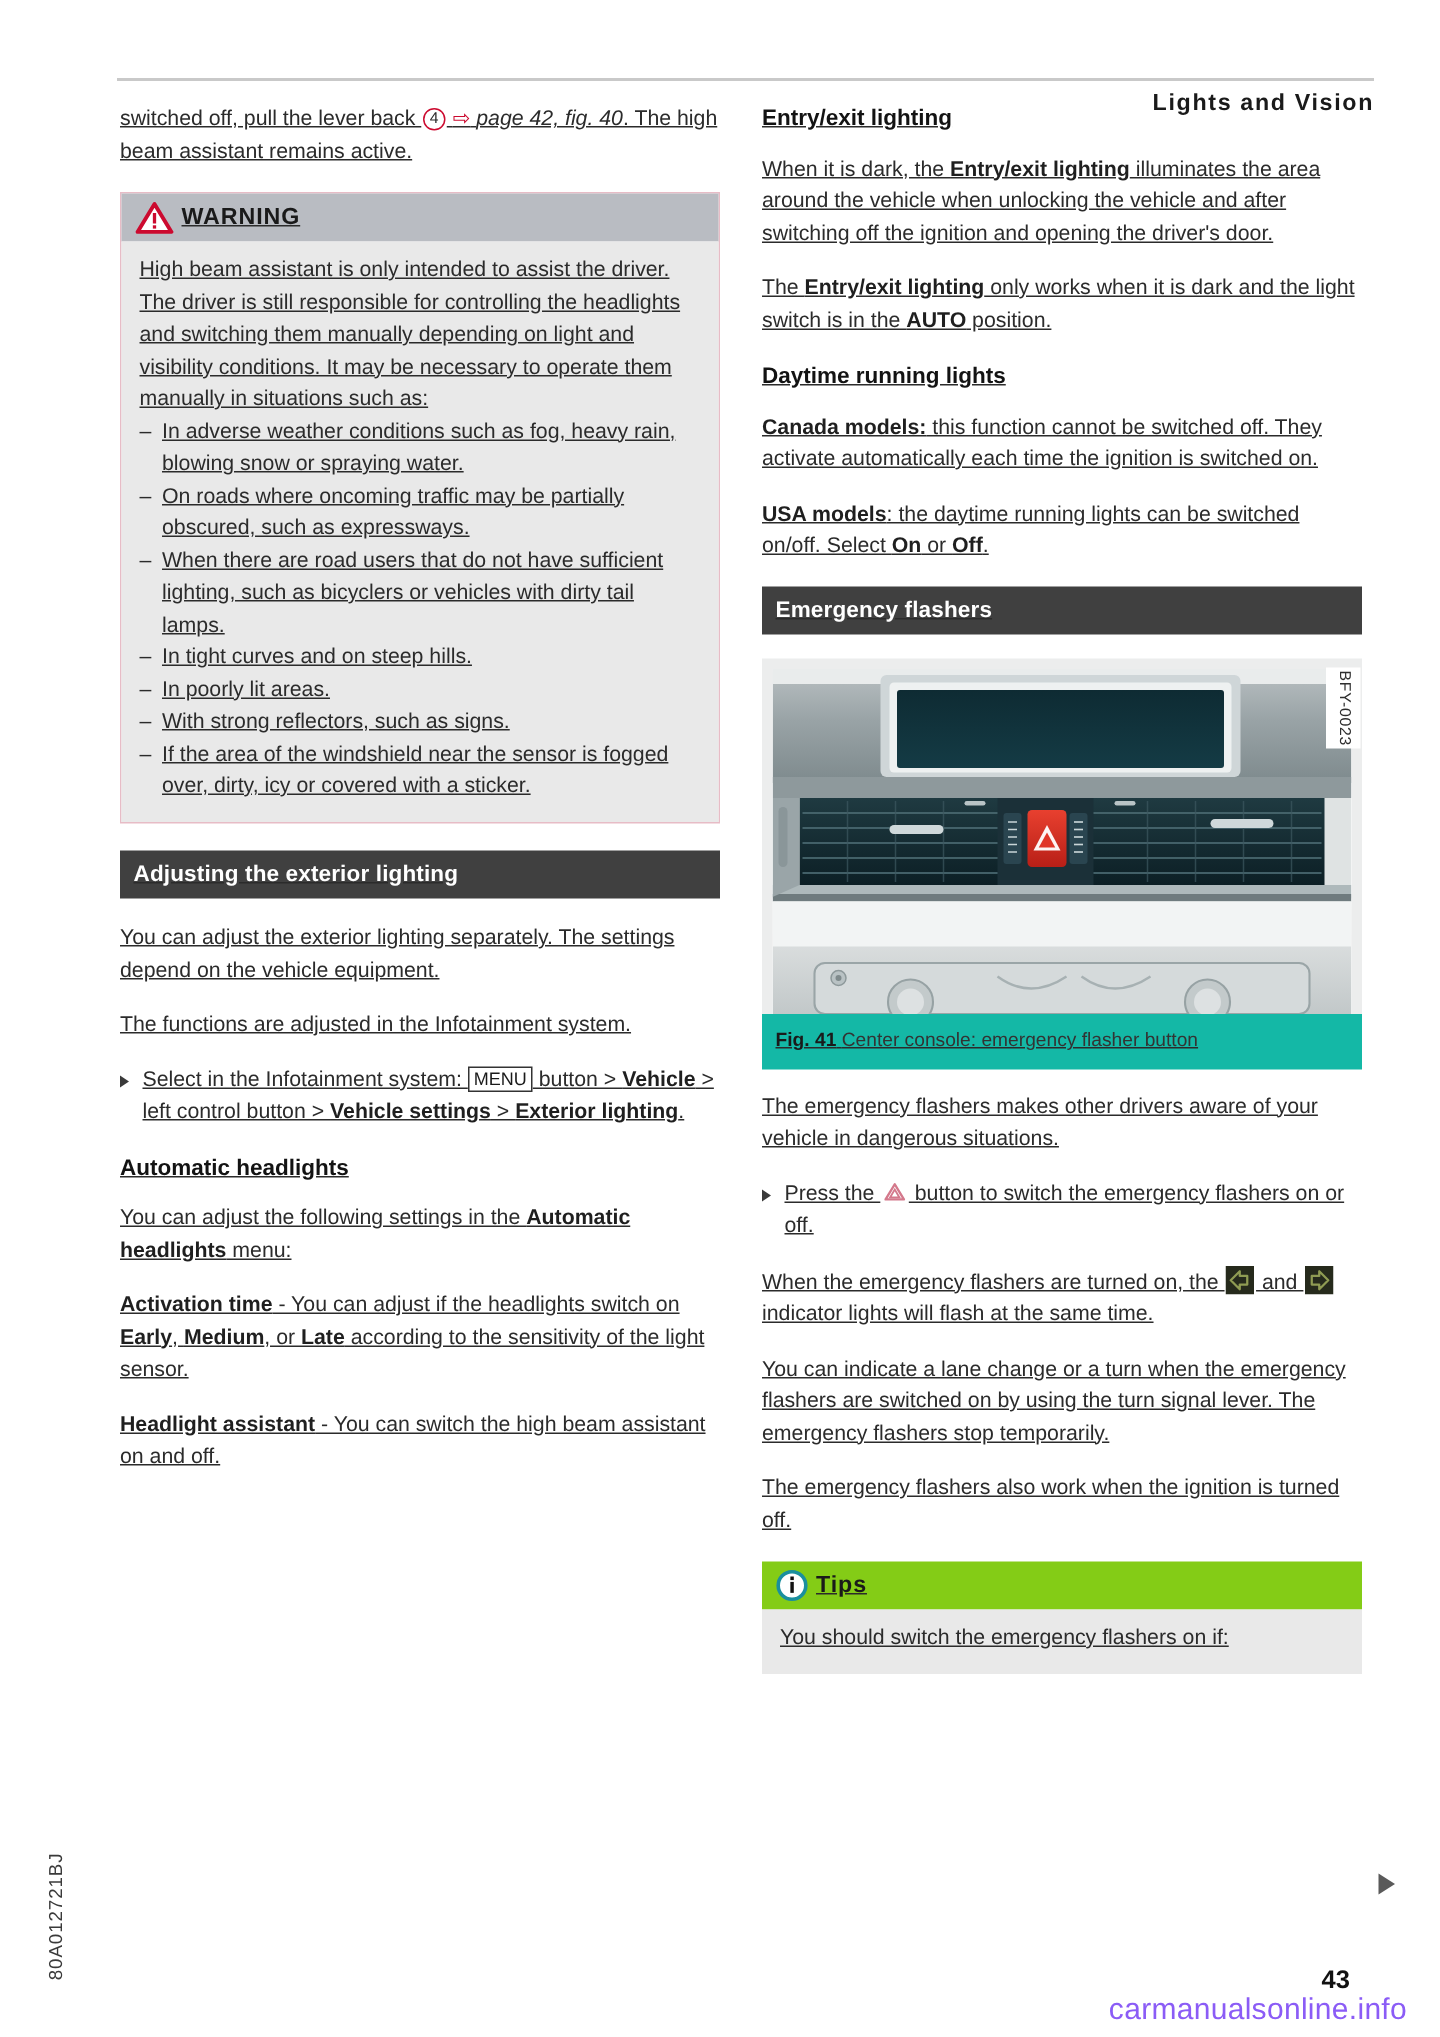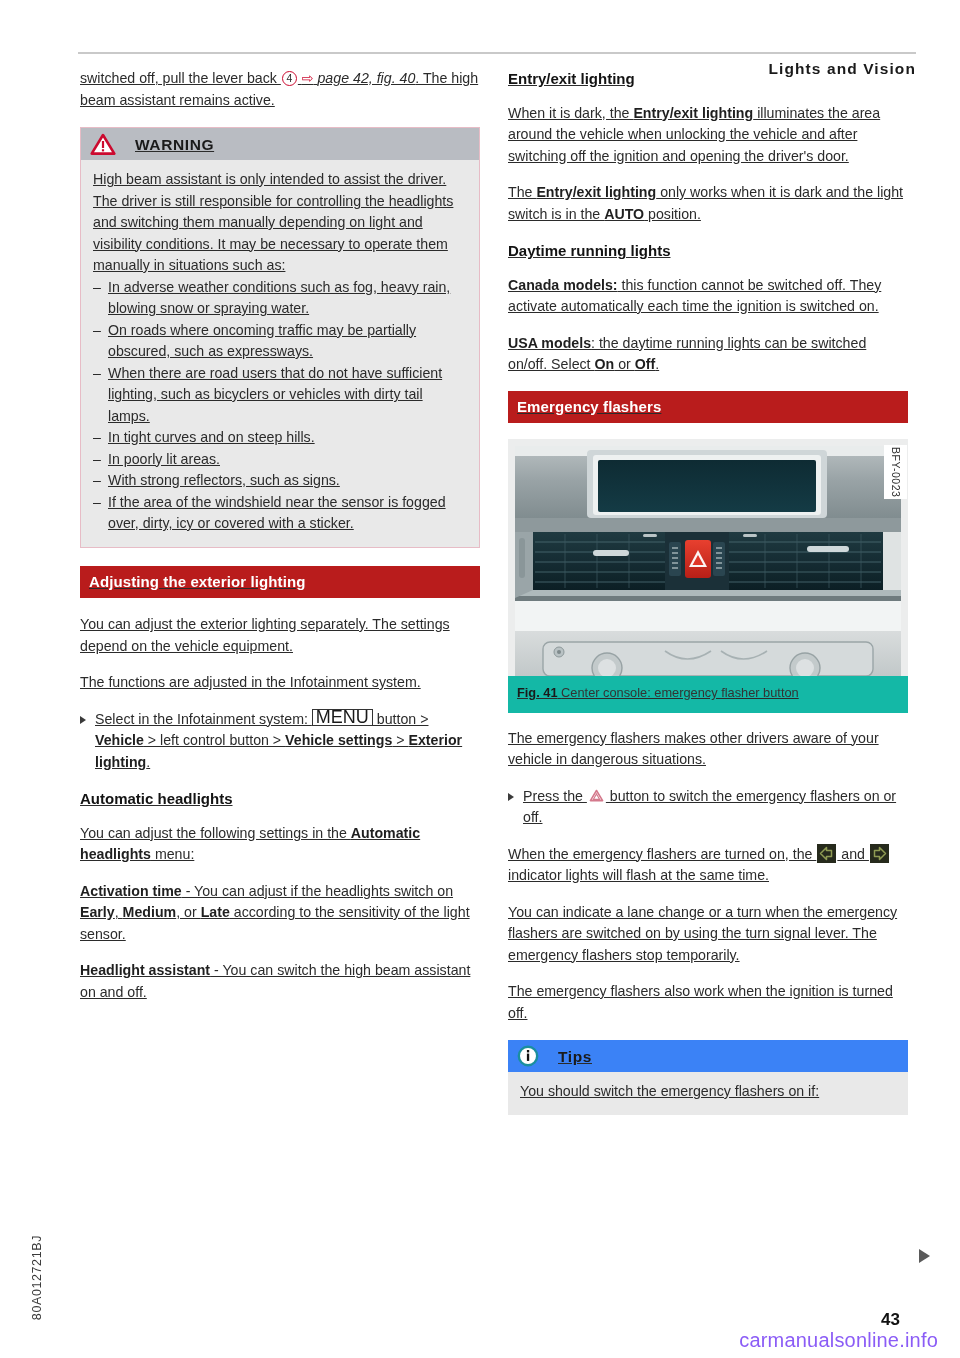"WARNING" .notebox-head { align-items: flex-end -> flex-start; gap: 19px -> 5px }
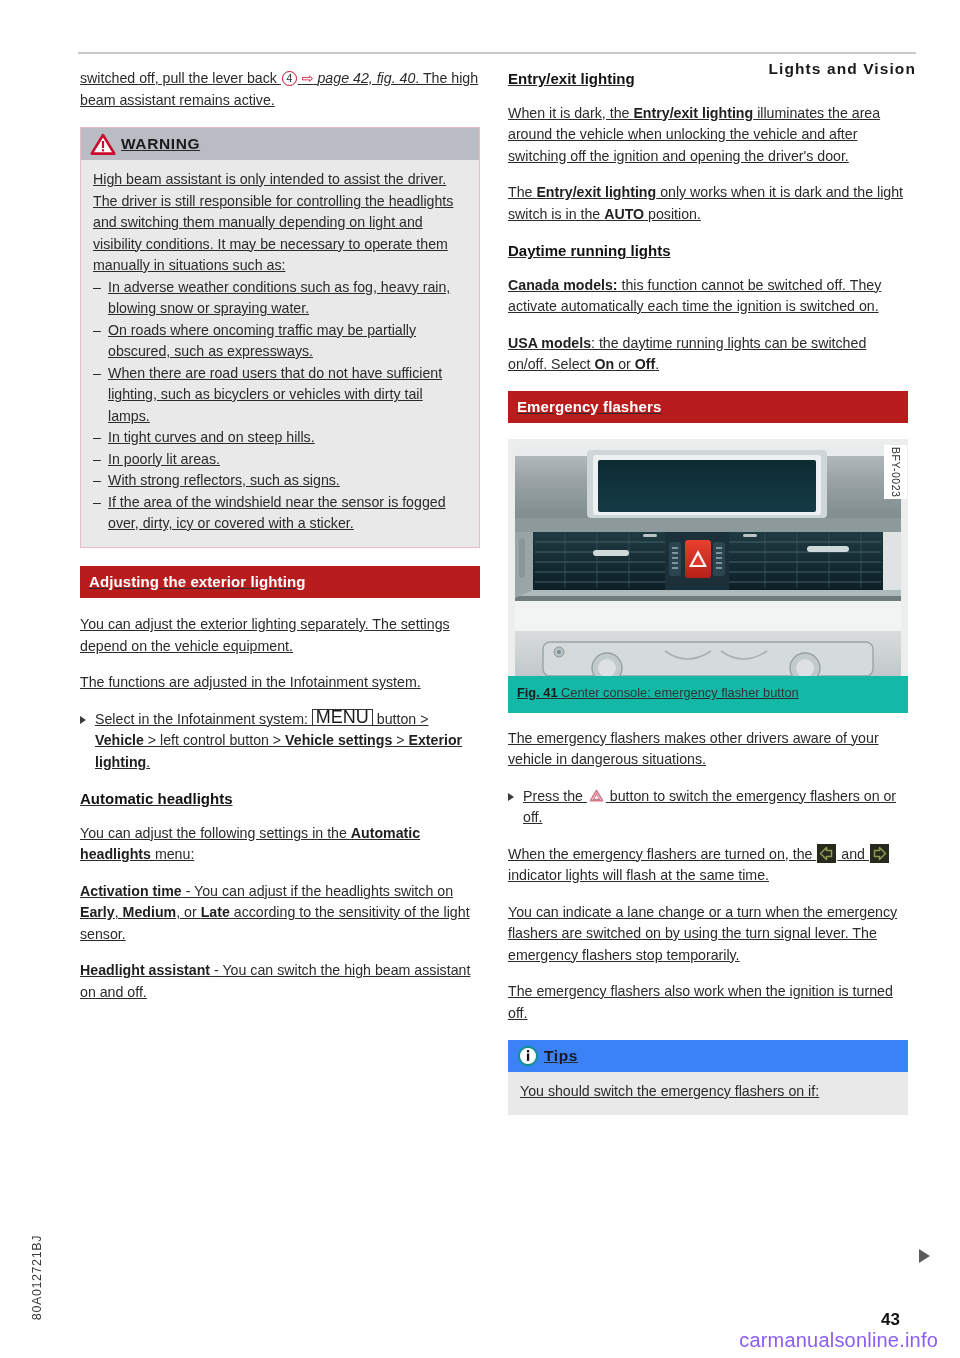"Emergency flashers" .red-bar { background: #b91c1c -> #404040 }
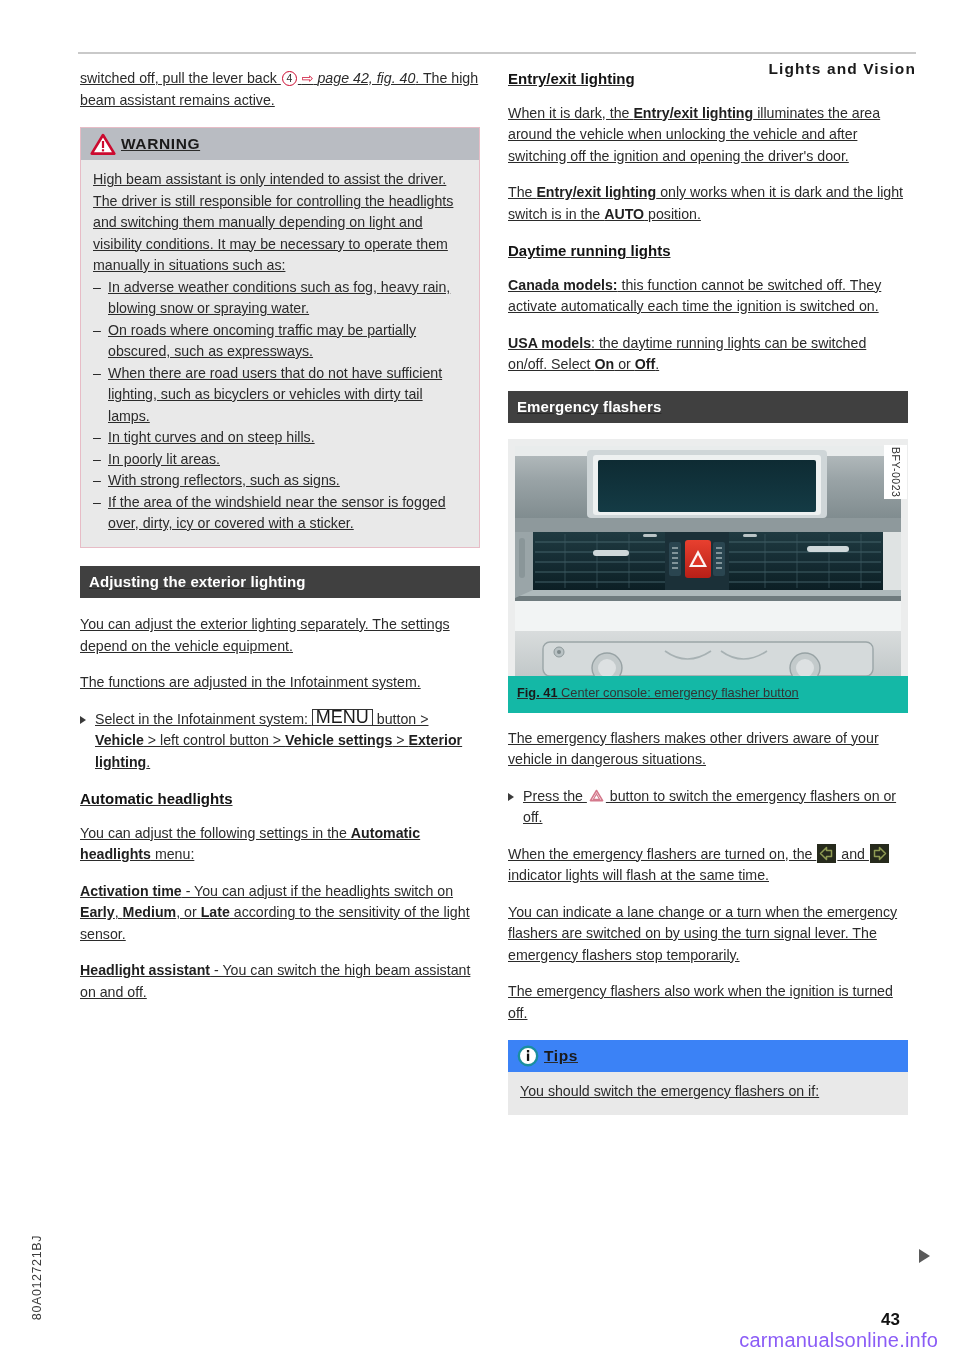"MENU" .key-box { font-size: 18px -> 12px }
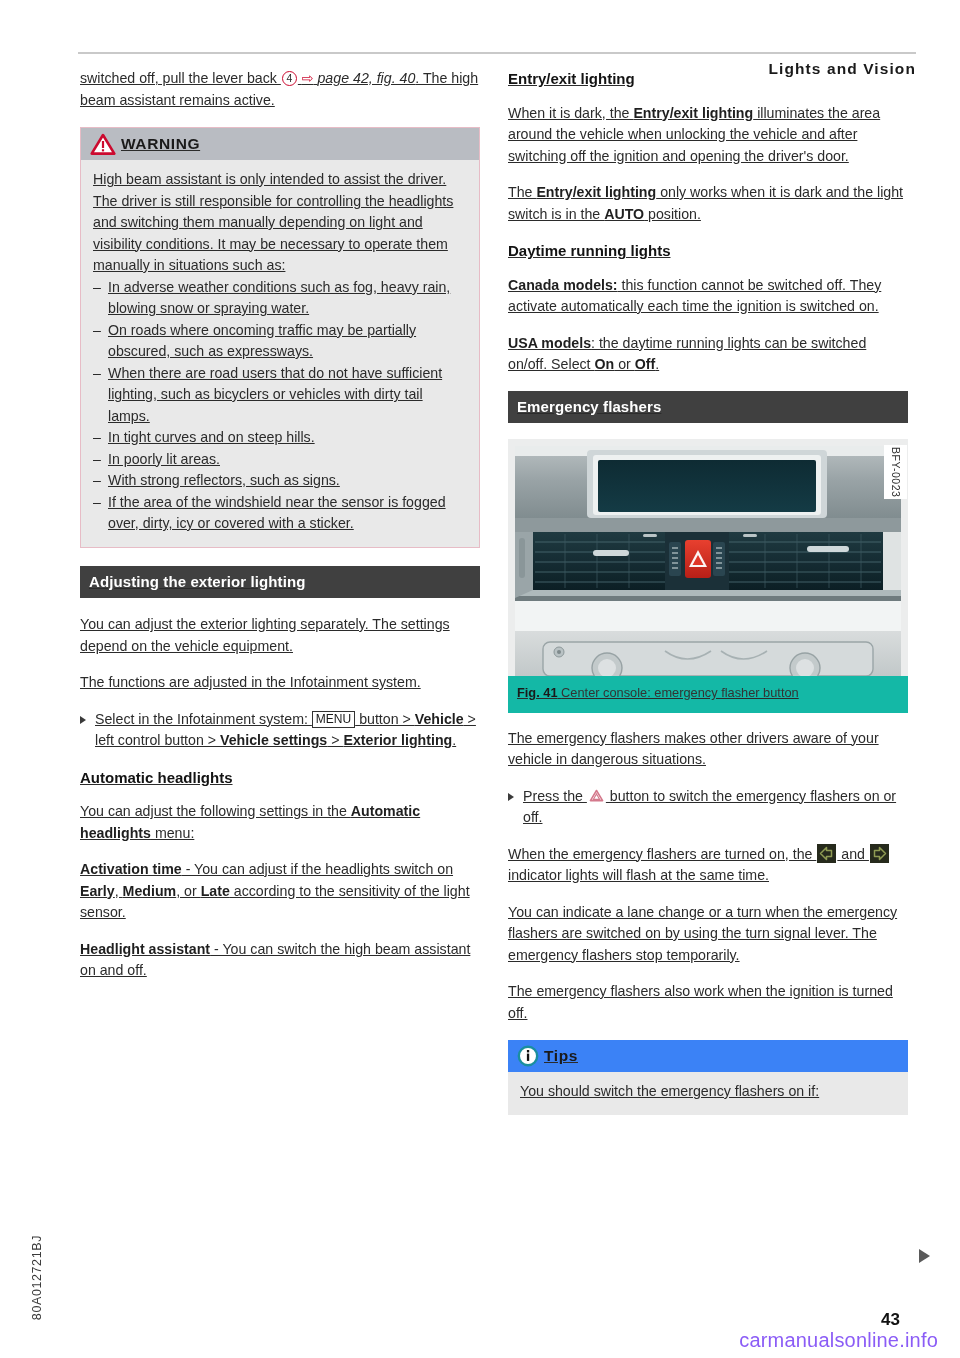"Tips" .notebox.tips .notebox-head { background: #3b82f6 -> #84cc16 }
